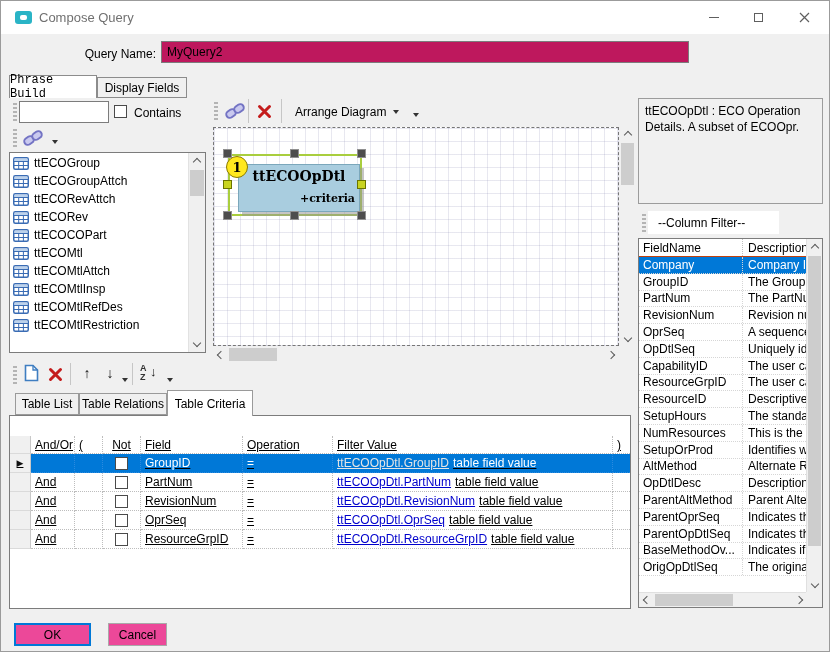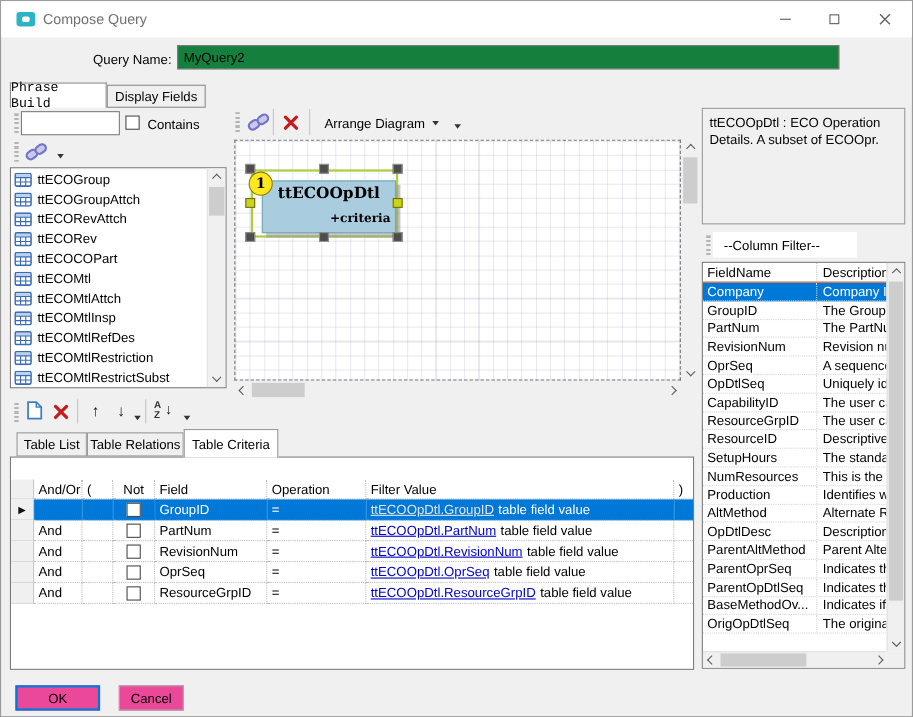"MyQuery2" .qinput { background: #15803d -> #be185d; width: 602px -> 528px }
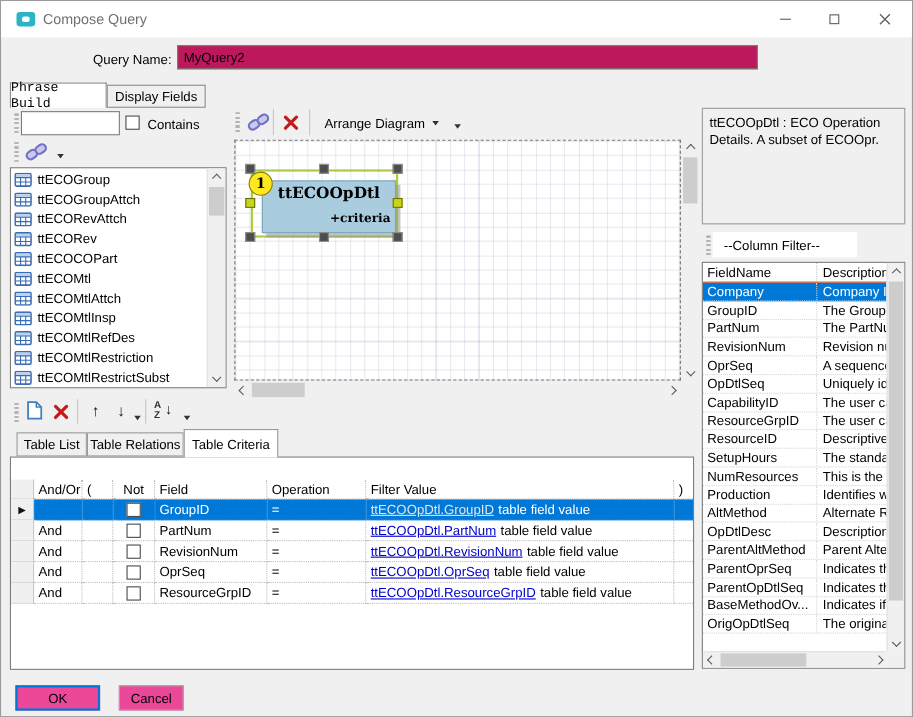"ttECOMtlRestrictSubst" div.titem { html: <div> <span> <svg> <rect></rect> <rect></rect> <path></path> </svg> </span> <span>ttECOMtlRestrictSubst</span> </div> -> none }
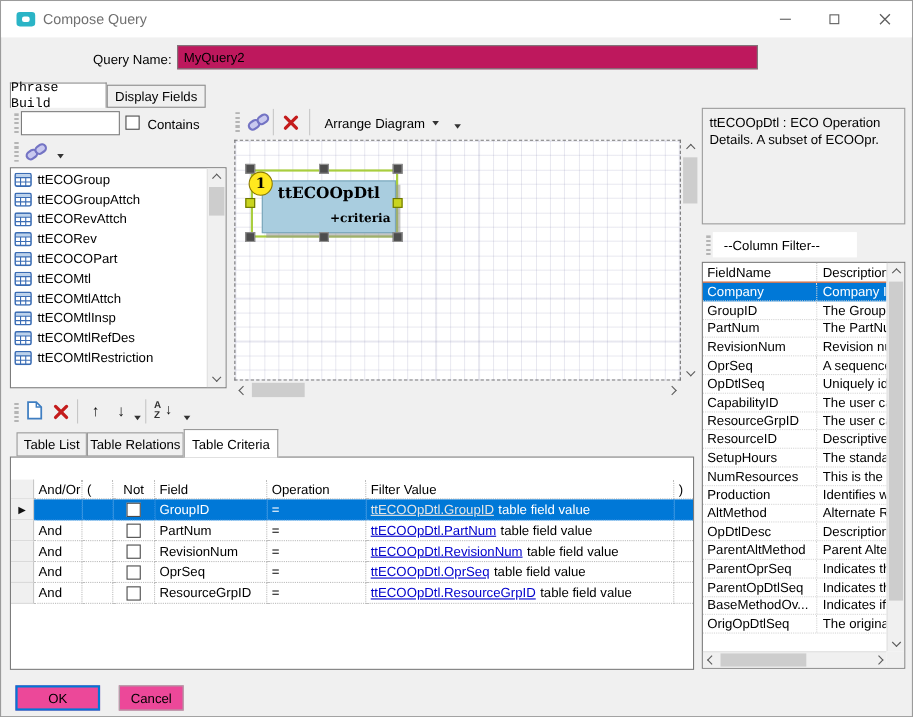"And/Or" .chead, .crow { text-decoration: none -> underline }
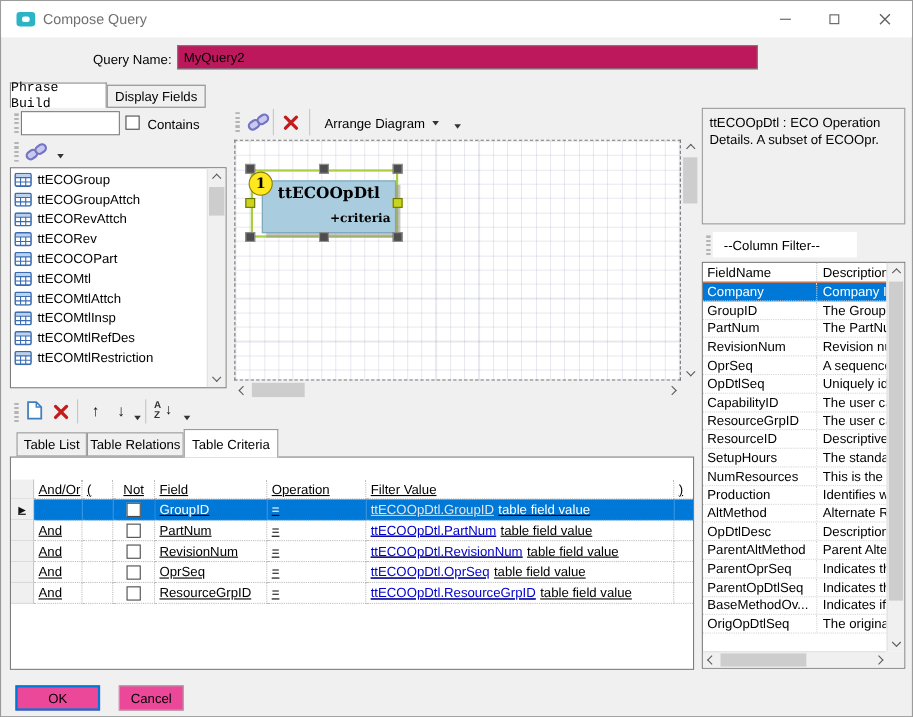"Production" span.fname { text: Production -> SetupOrProd }
